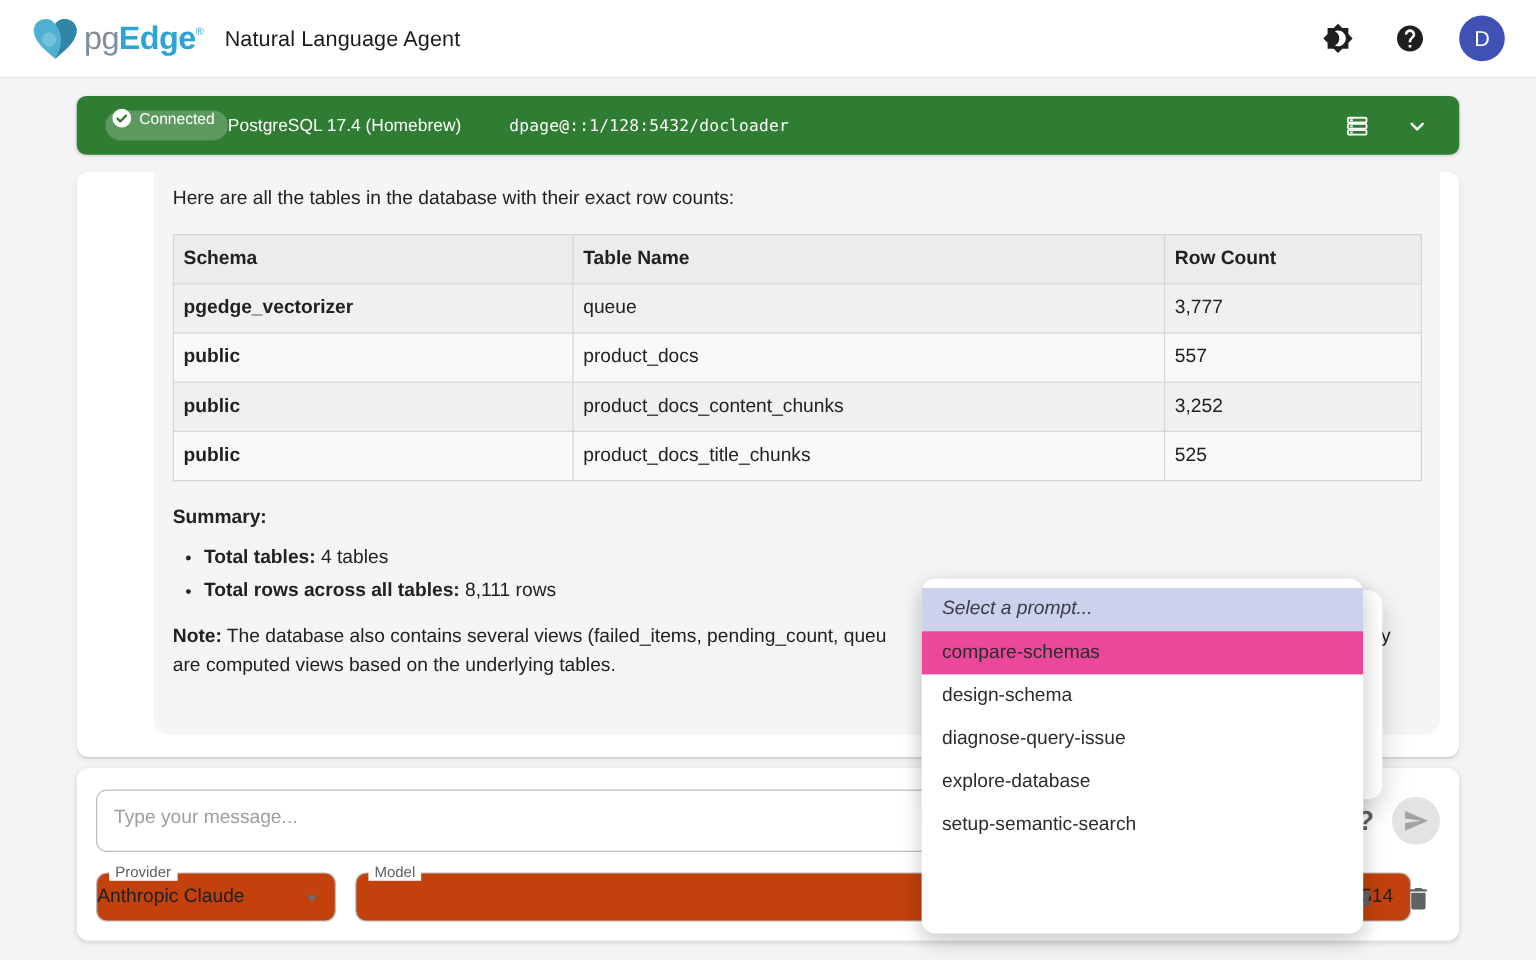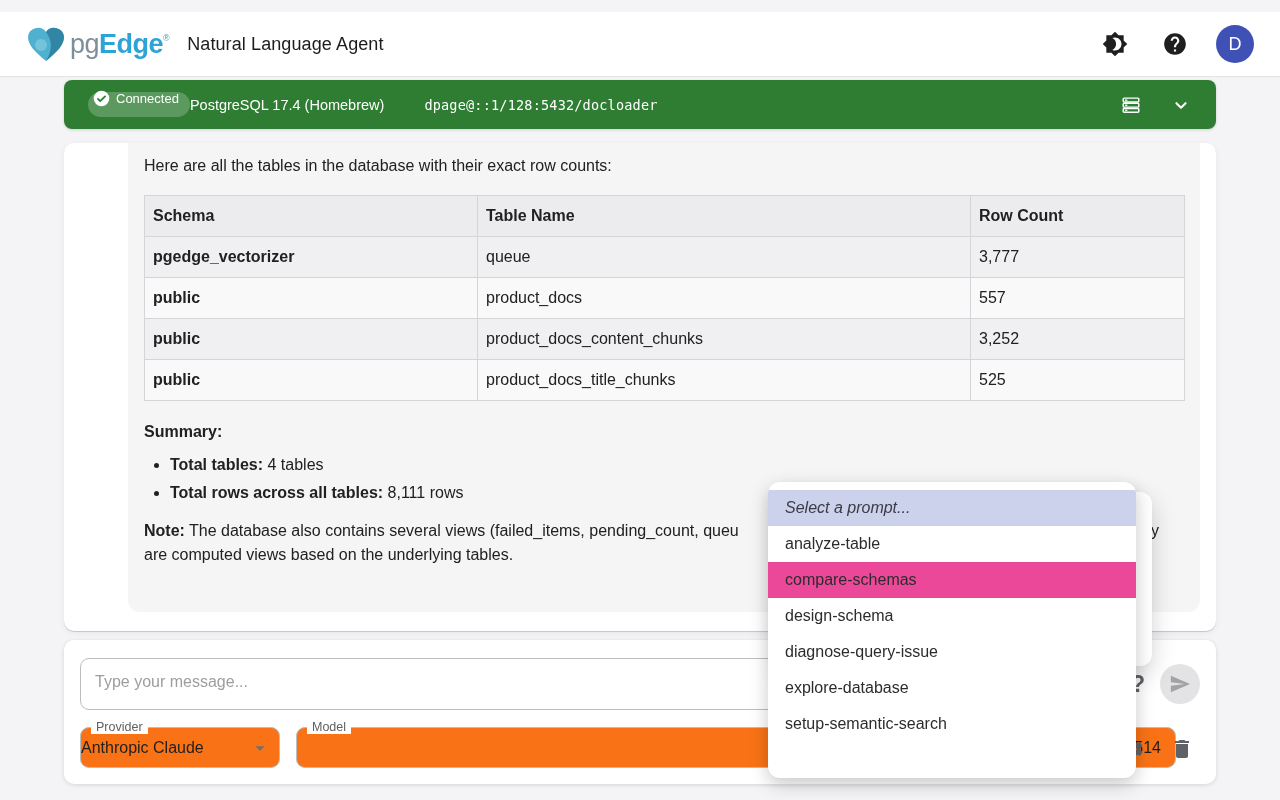"pg" .appbar { top: 12px -> 0 }
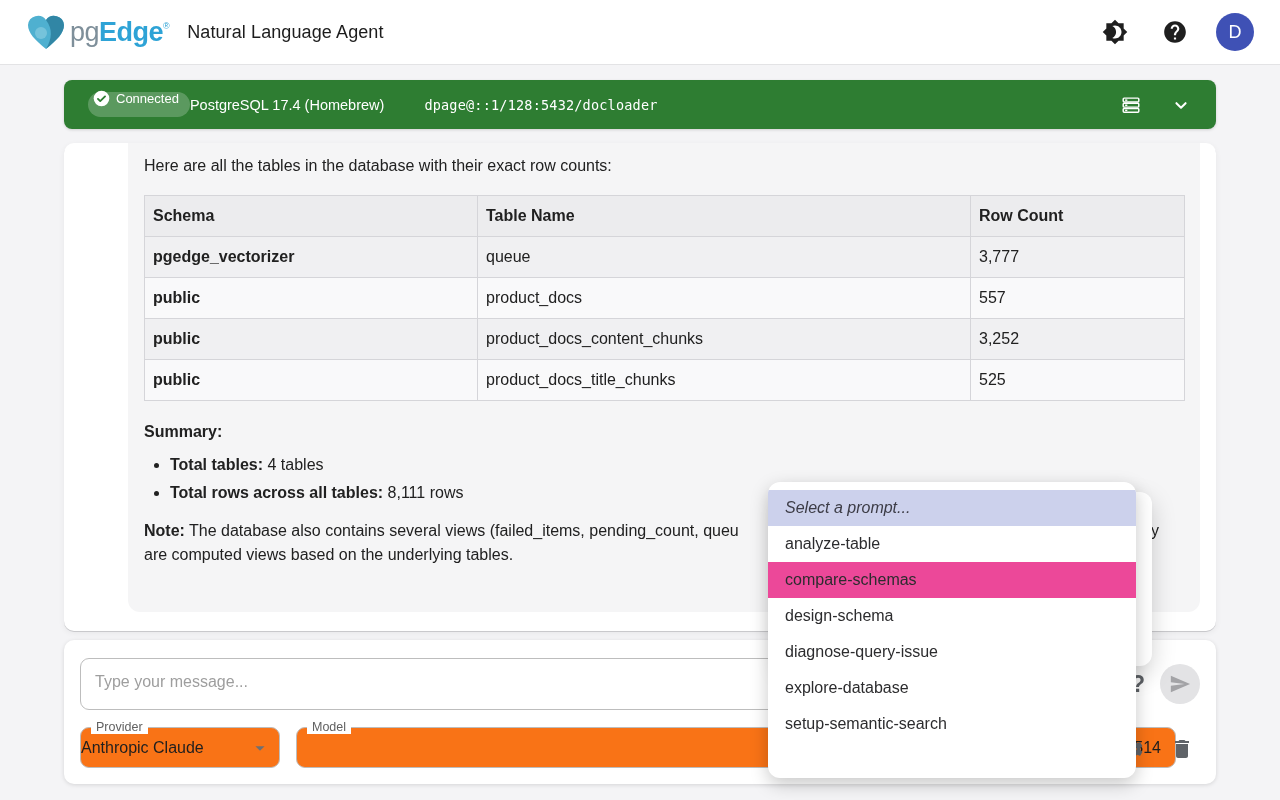"analyze-table" div.prompt-item { html: <div>analyze-table</div> -> none }
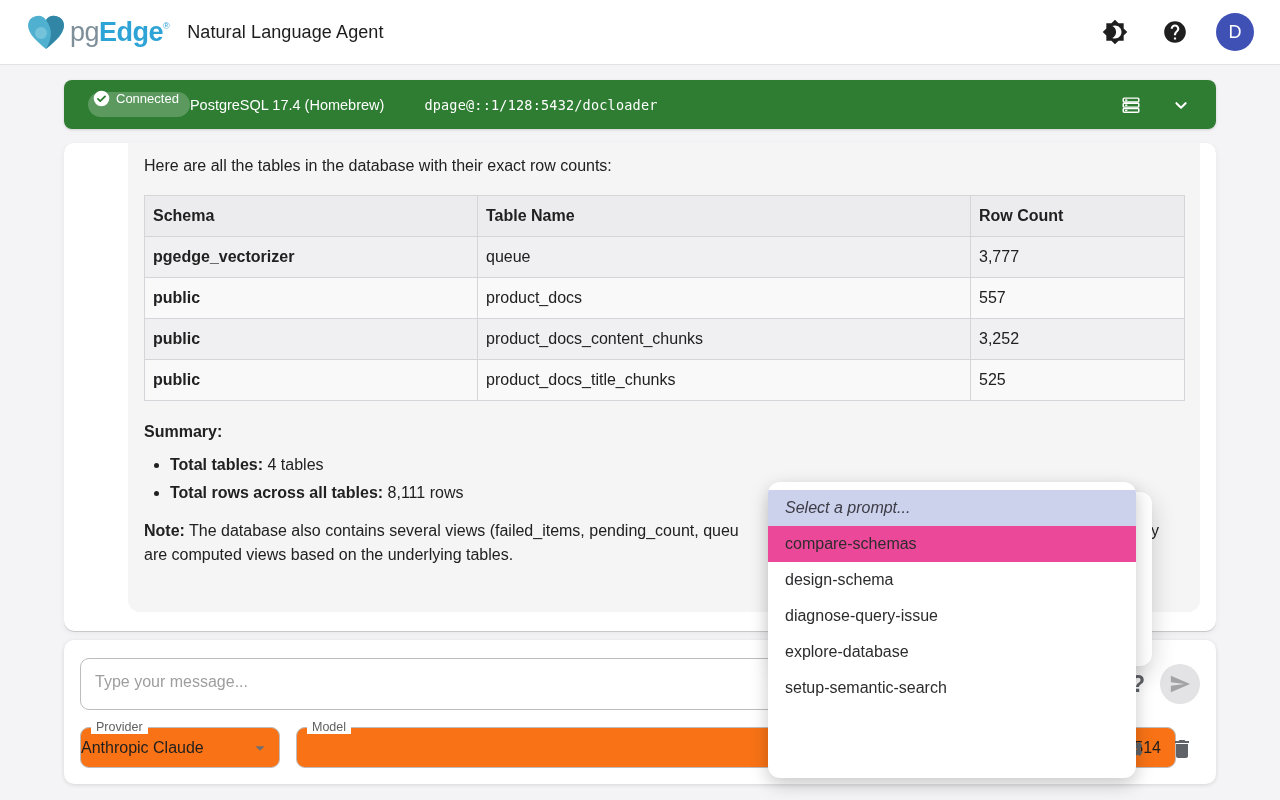"Provider" .field { background: #f97316 -> #c2410c }
